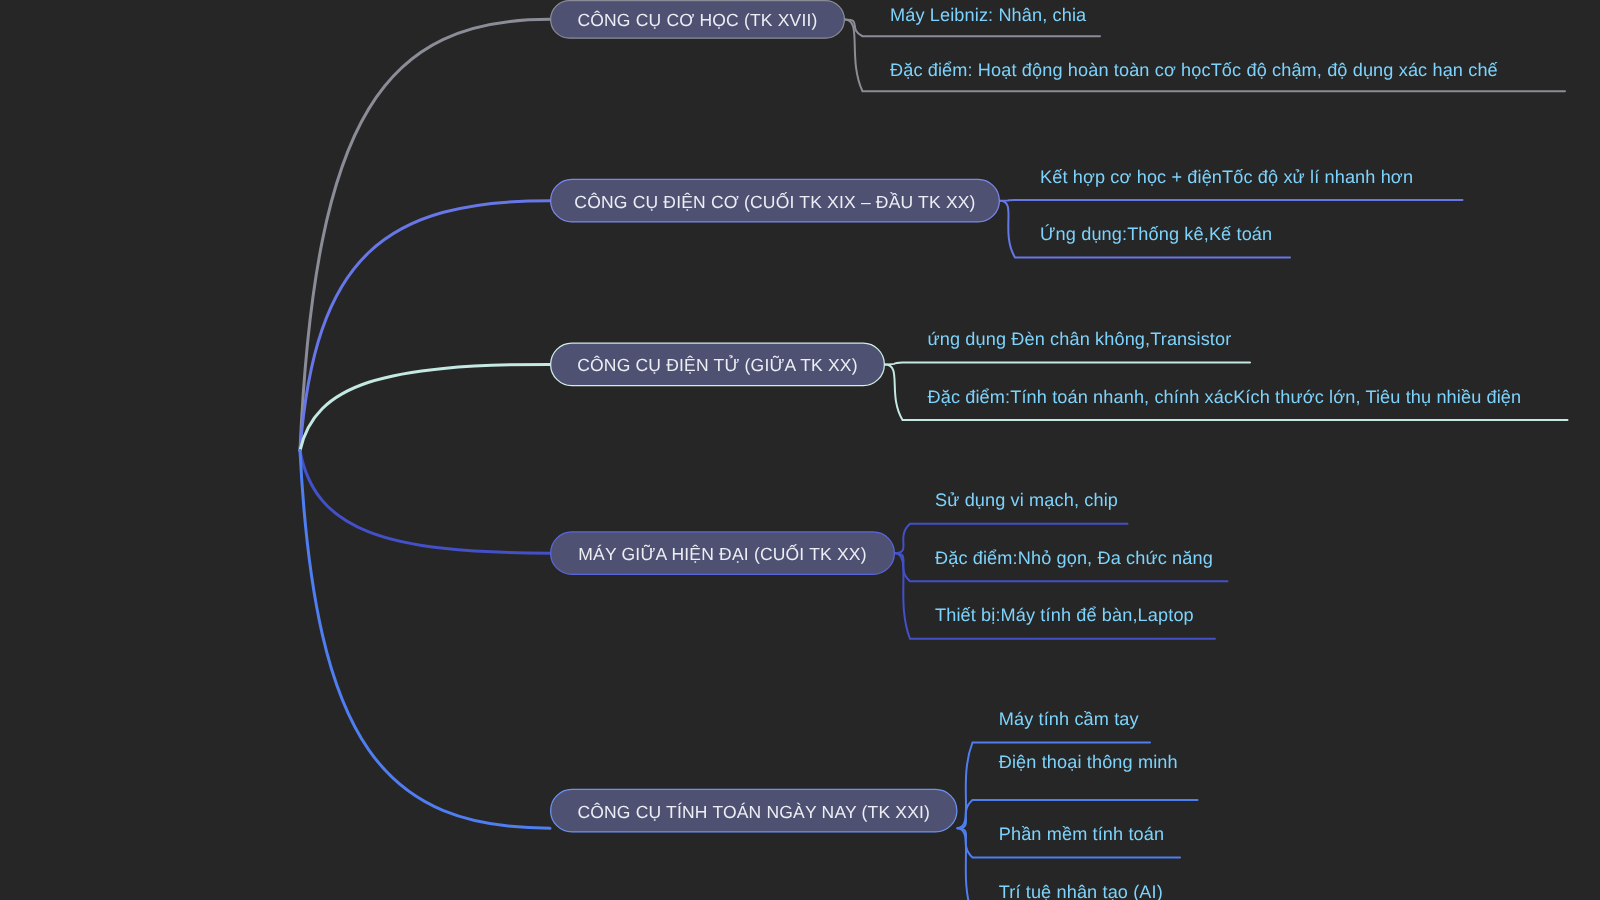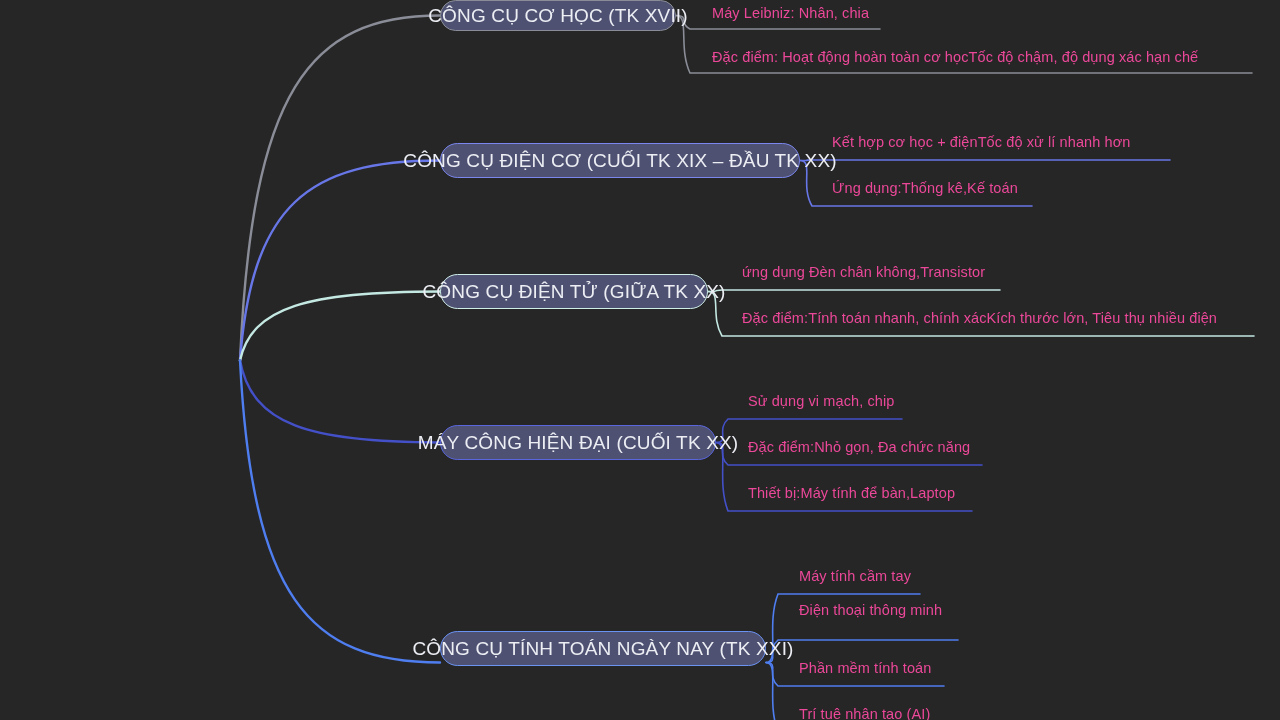"CÔNG CỤ CƠ HỌC (TK" .node.branch { font-size: 19px -> 14px }
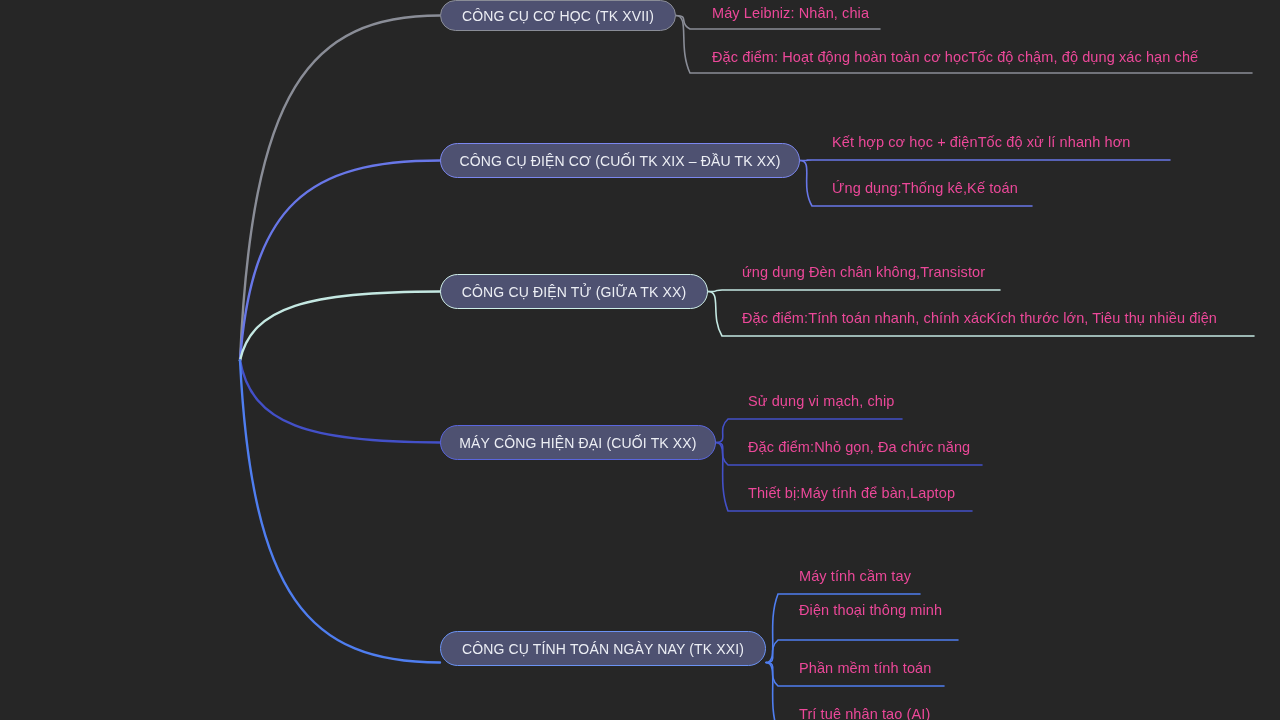"Máy Leibniz: Nhân, chia" .leaf { color: #ec4899 -> #7dd3fc }
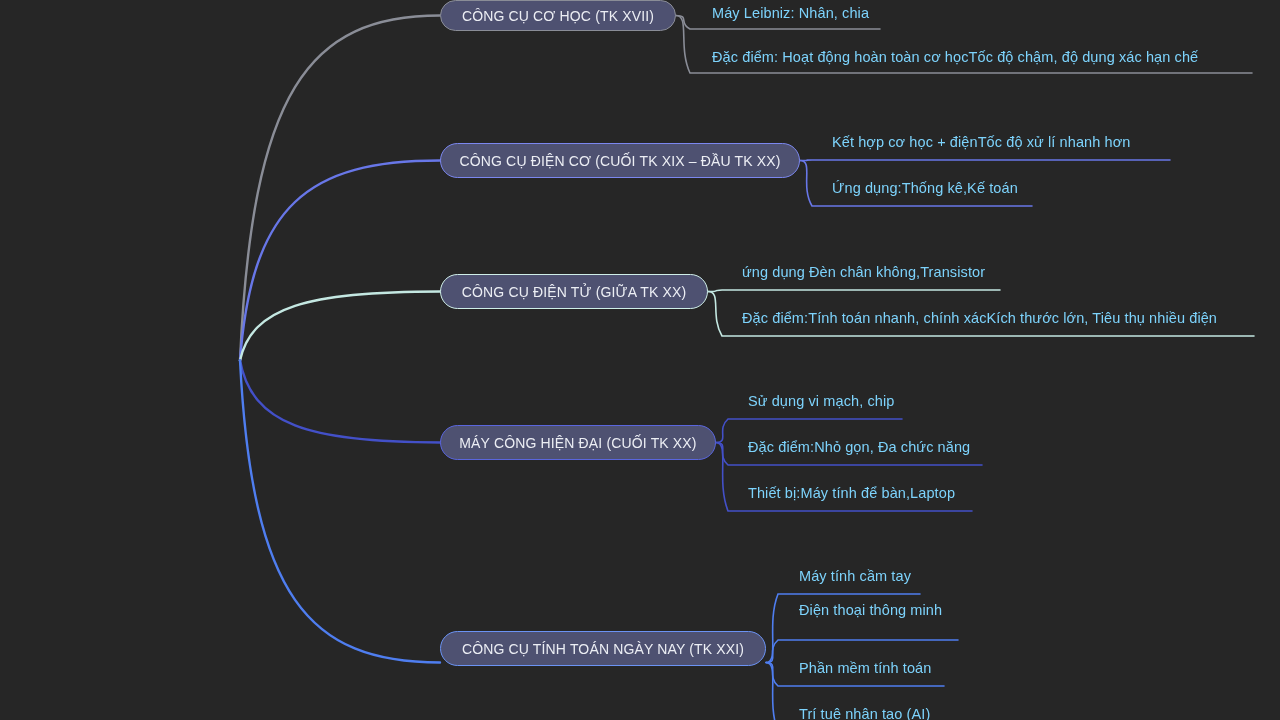"MÁY CÔNG HIỆN ĐẠI (CUỐI" span { text: CÔNG -> GIỮA }
